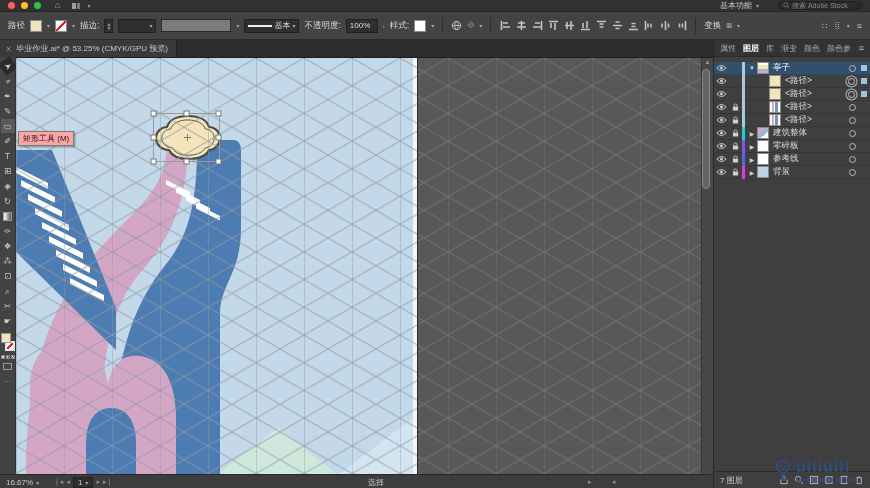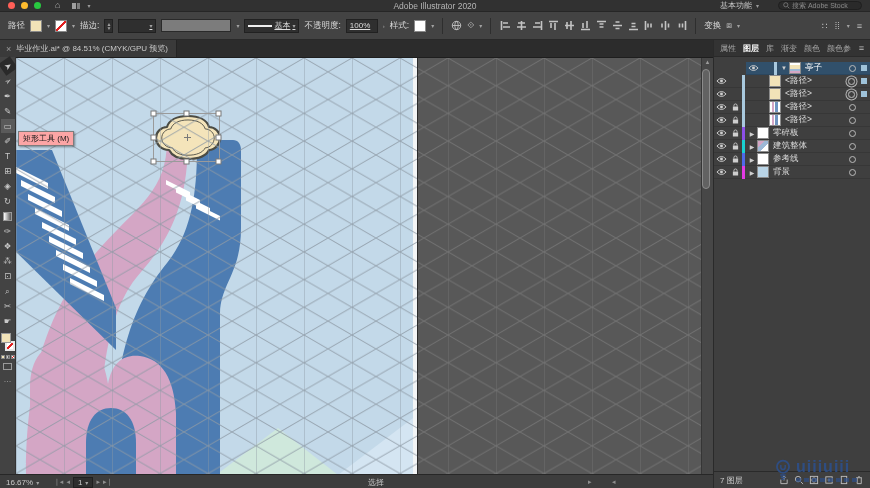"Adobe Illustrator 2020" span.apptitle { html: <span>Adobe Illustrator 2020</span> -> none }
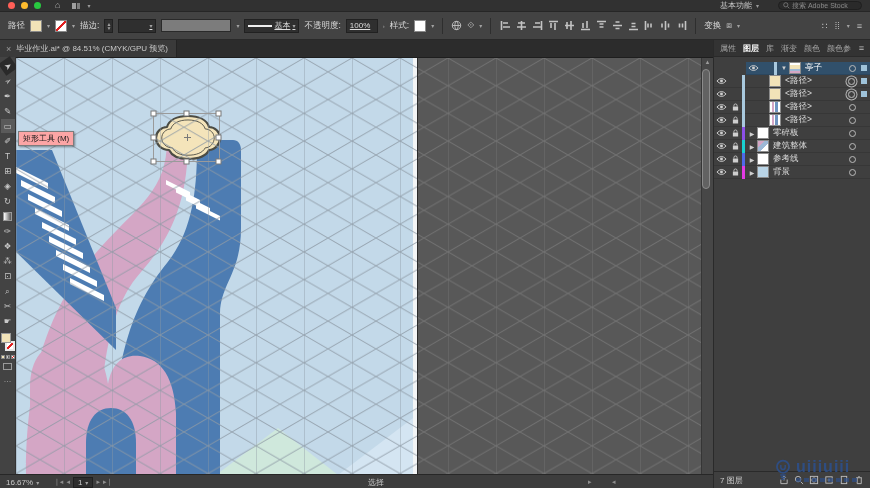"基本" .cbox { text-decoration: underline -> none }
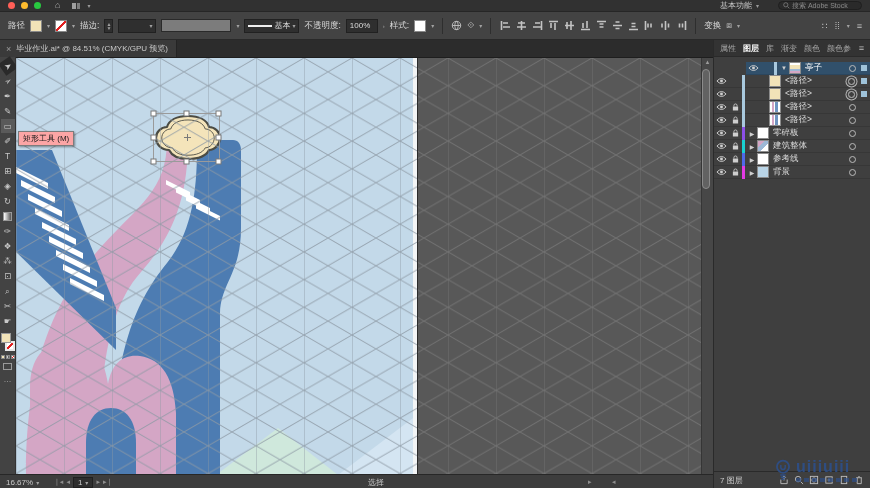"毕业作业.ai* @ 84.51% (CMYK/GPU 预览)" span { text: 84.51% -> 53.25% }
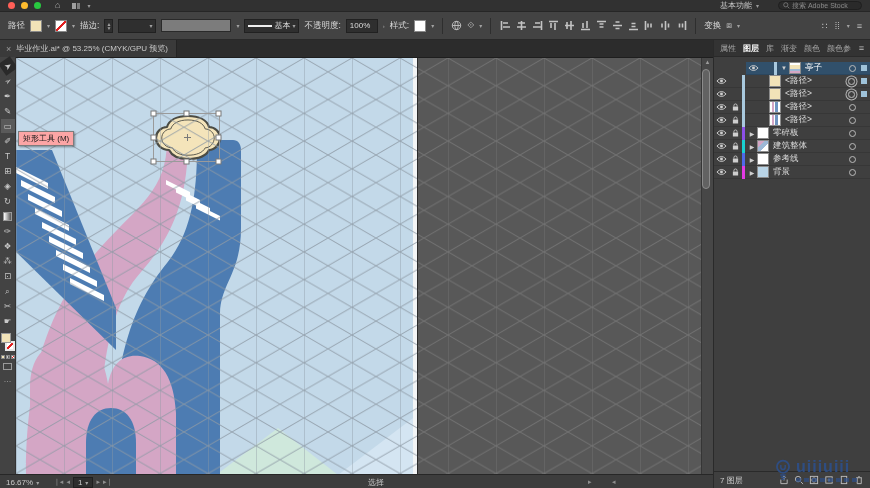"亭子" .lrow.sel { margin-left: 32px -> none }
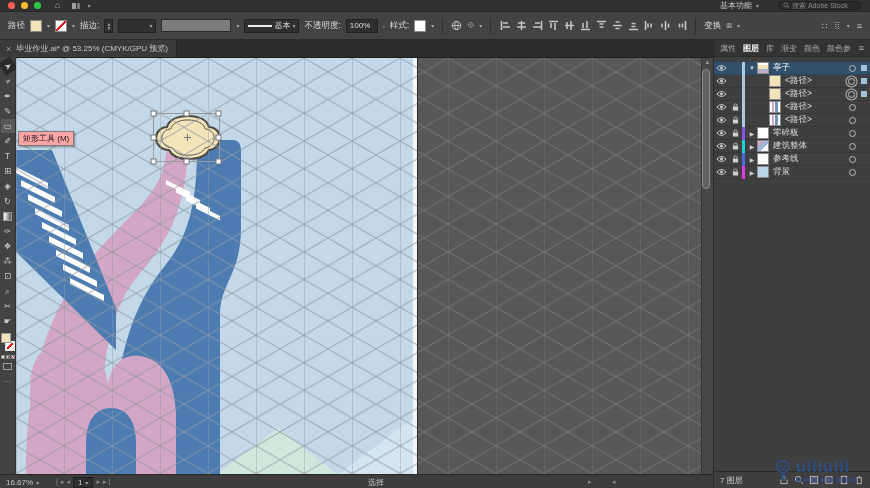"零碎板" div.lrow { order: before "建筑整体" -> after "建筑整体" }
